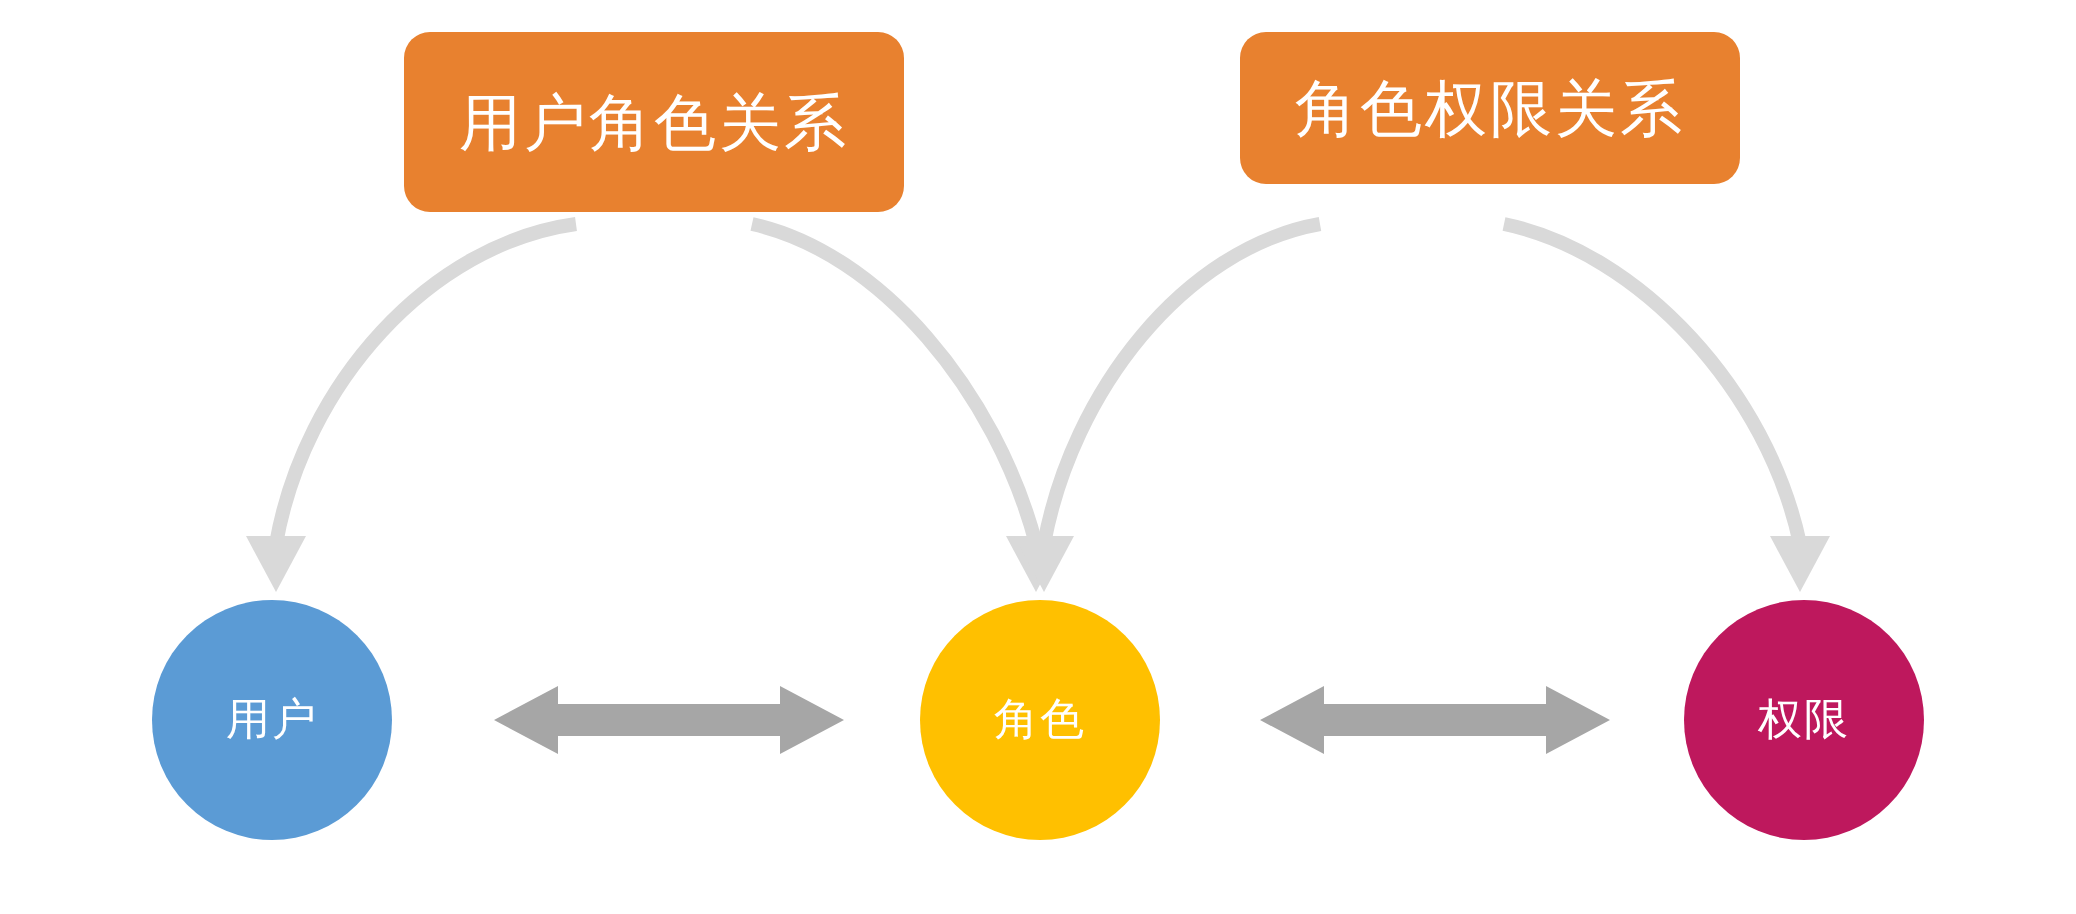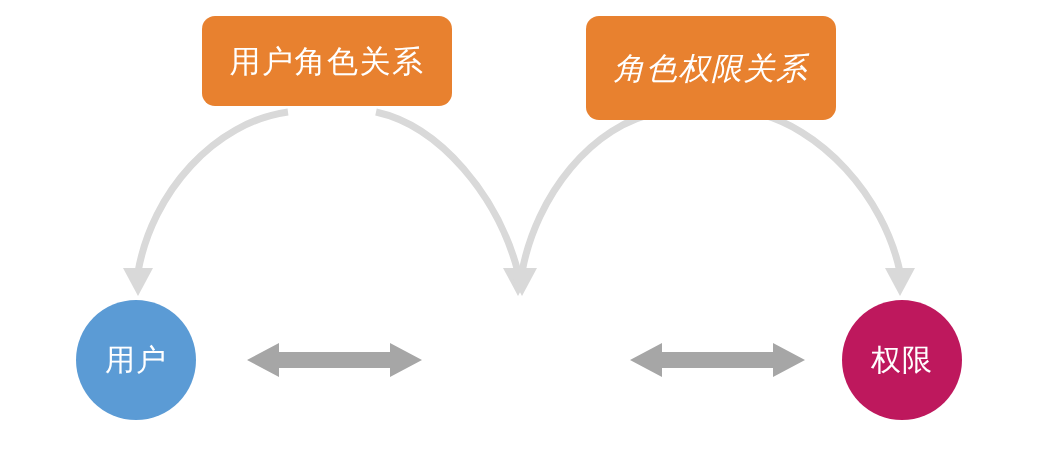"角色权限关系" div.label-box { font-style: italic -> none; height: 104px -> 76px; left: 586px -> 620px }
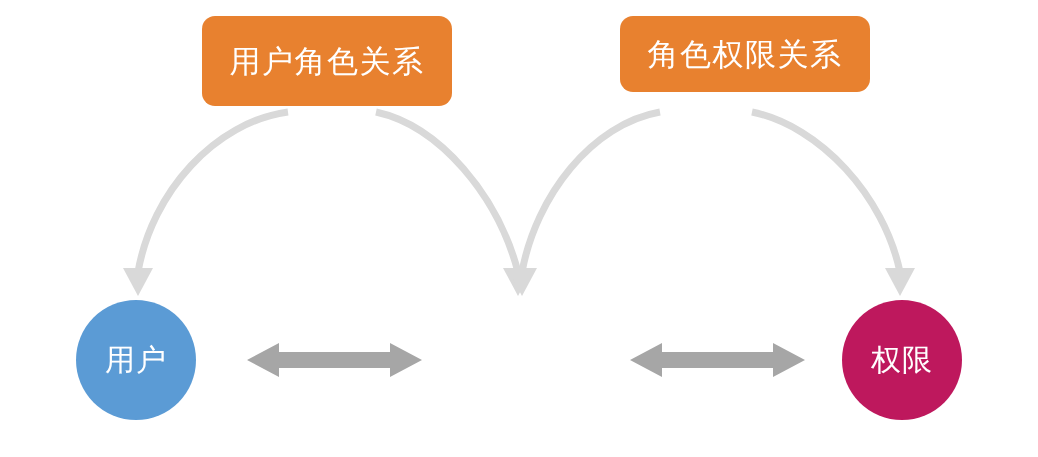"用户" .node-circle { font-size: 30px -> 22px }
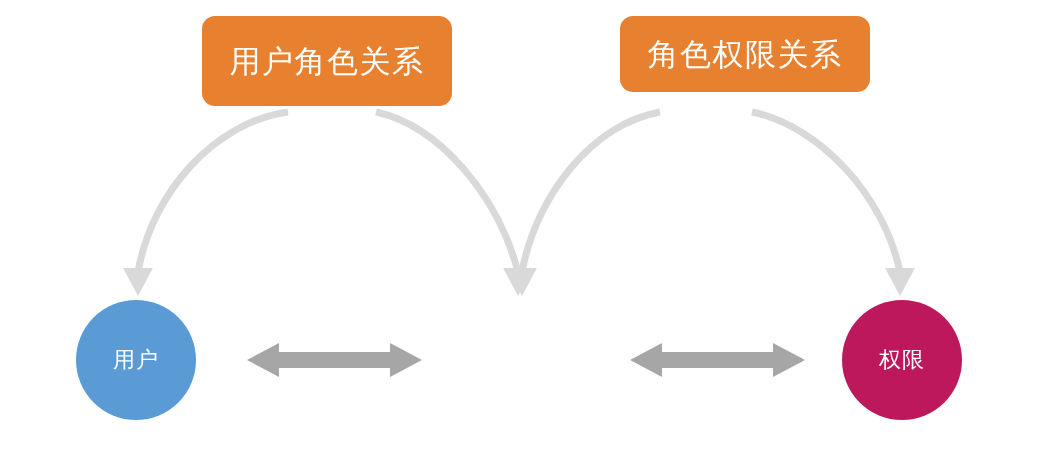"角色" div.node-circle { html: none -> <div> <span>角色</span> </div> }
